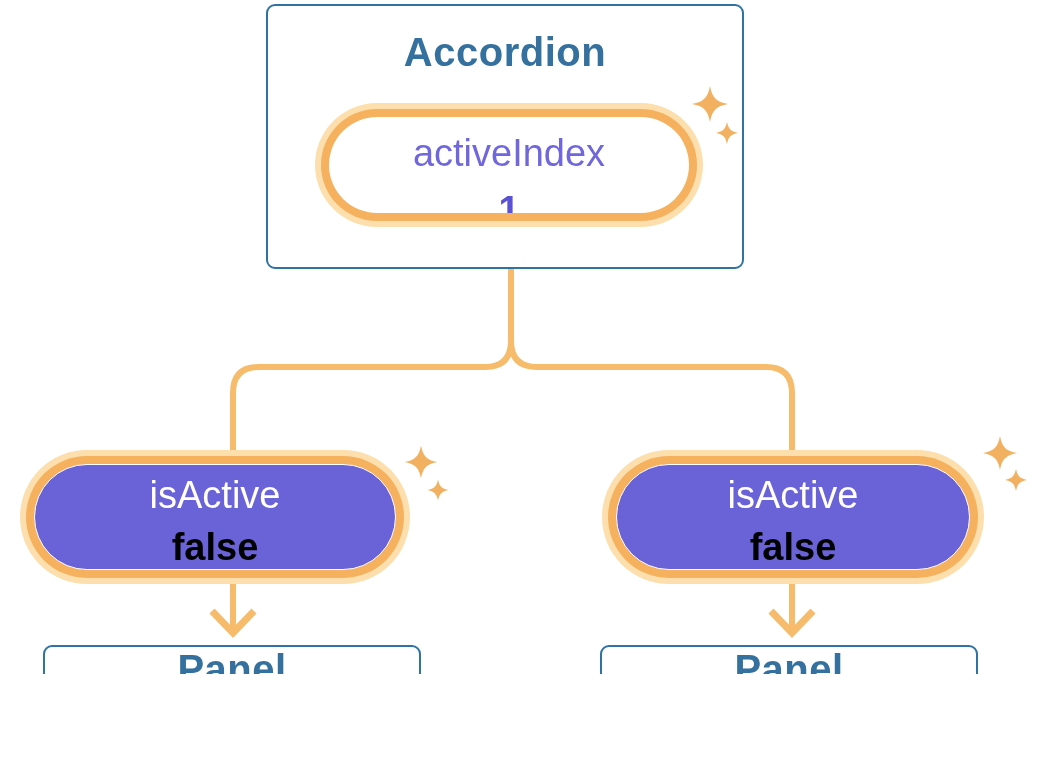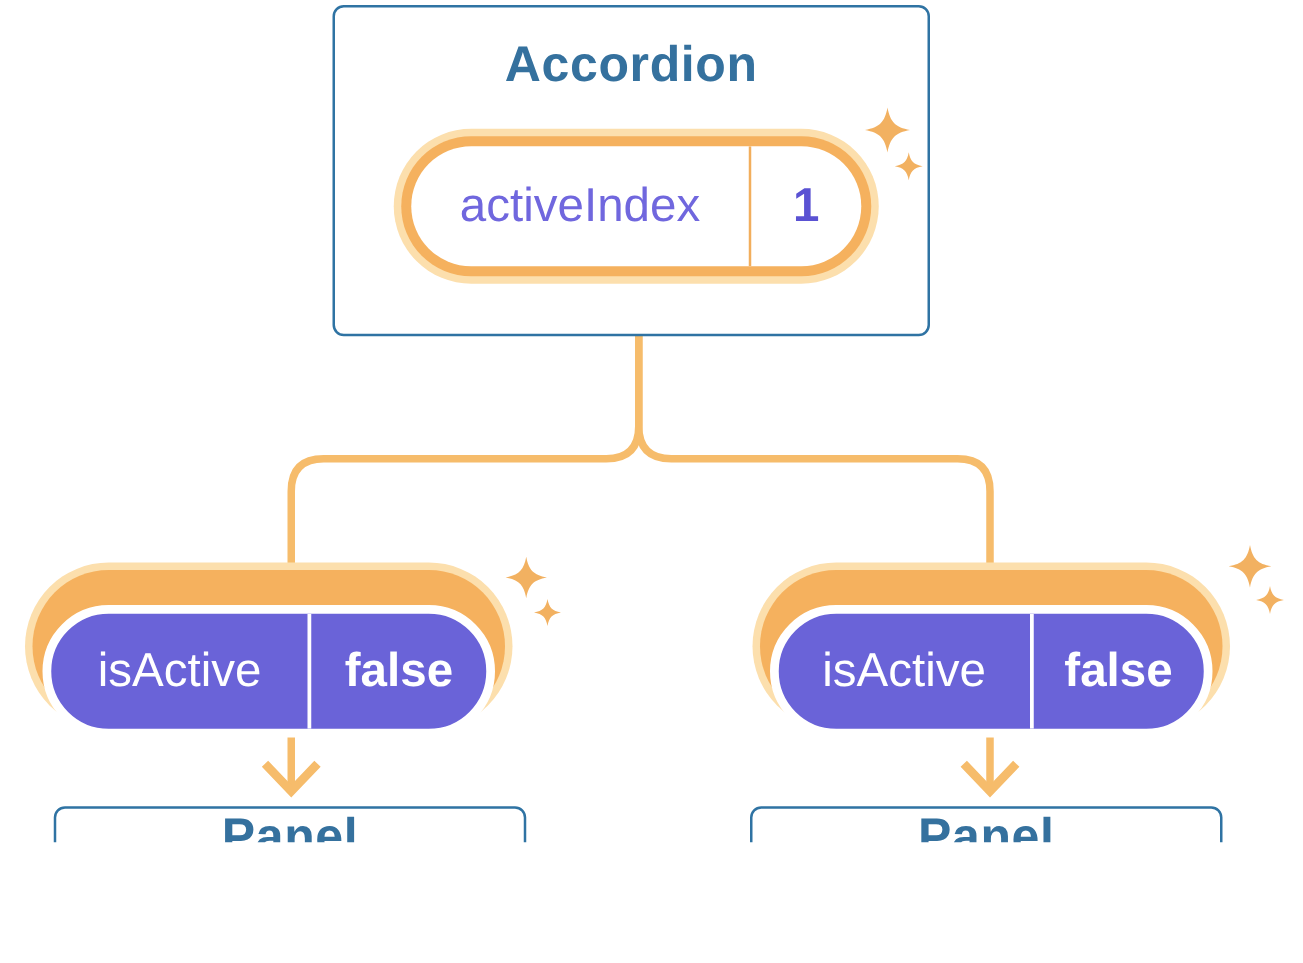"activeIndex" .pill-inner { flex-direction: none -> column }
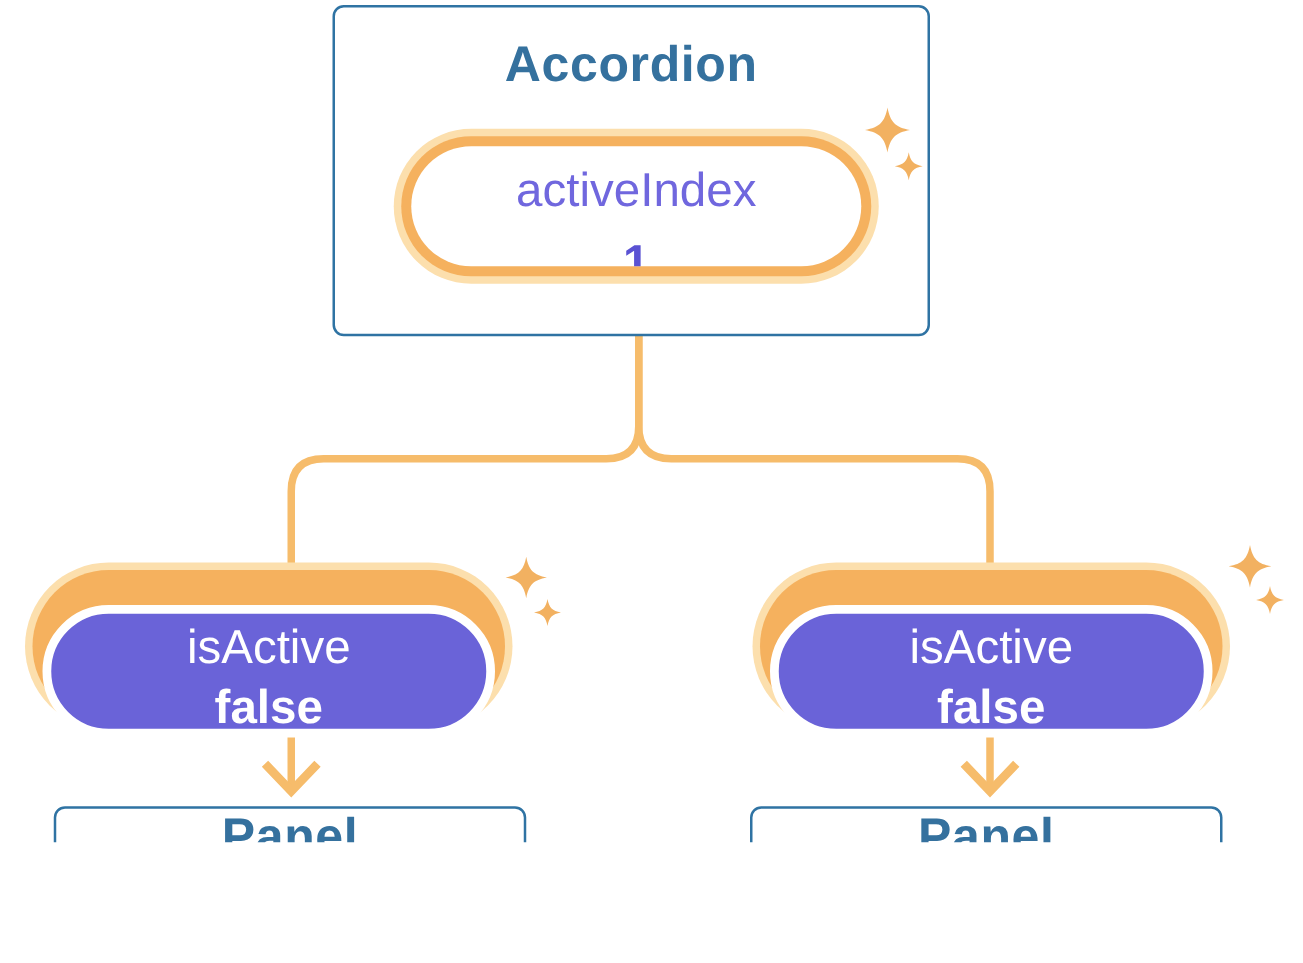"isActive" .prop-pill .pill-inner { border: 7px solid #ffffff -> 1px solid #ffffff; margin-top: 20px -> none }
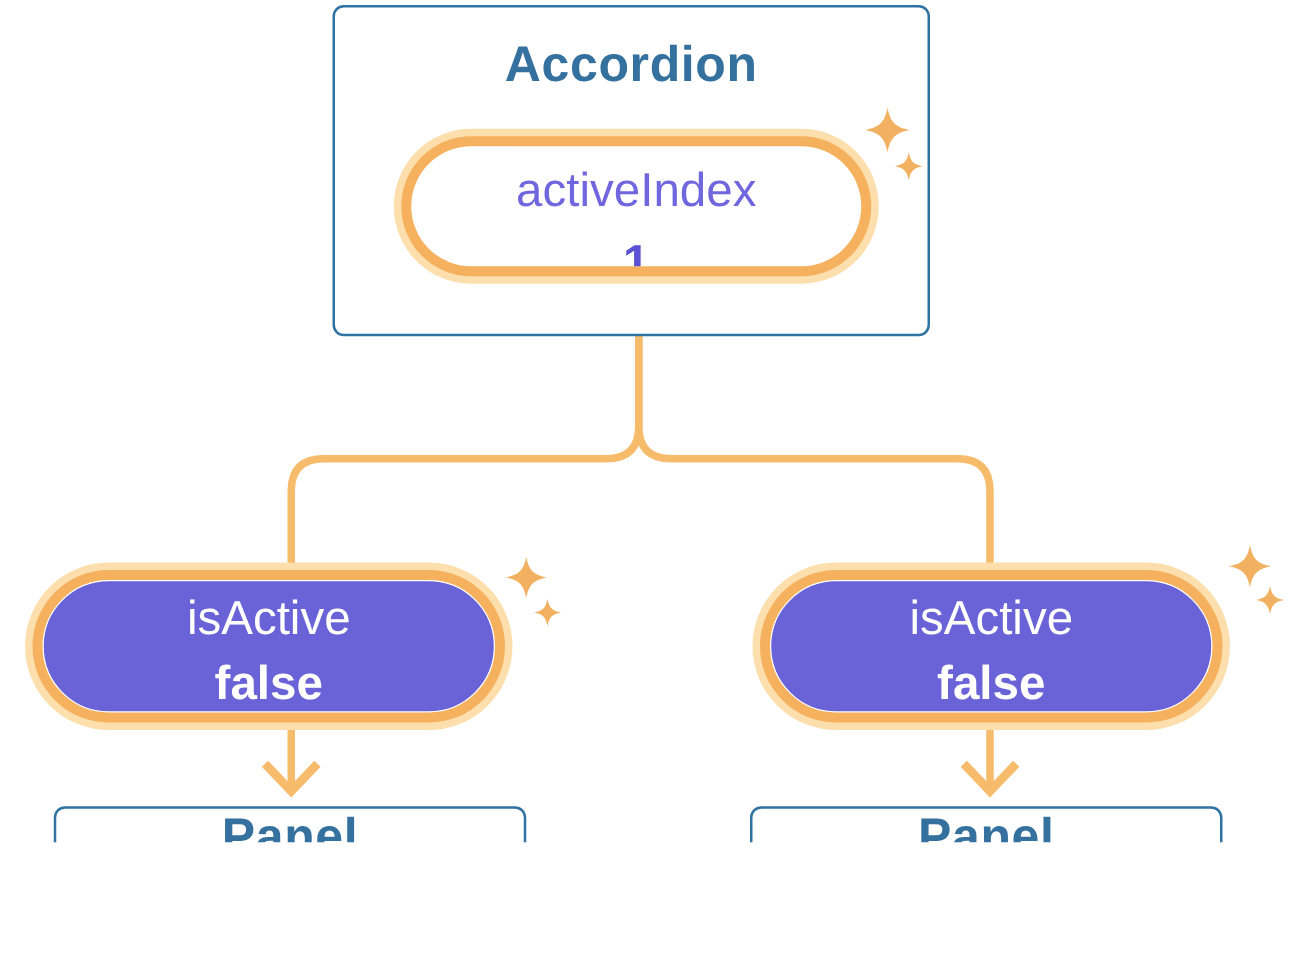"false" .prop-pill .cell-value { color: #ffffff -> #000000 }
